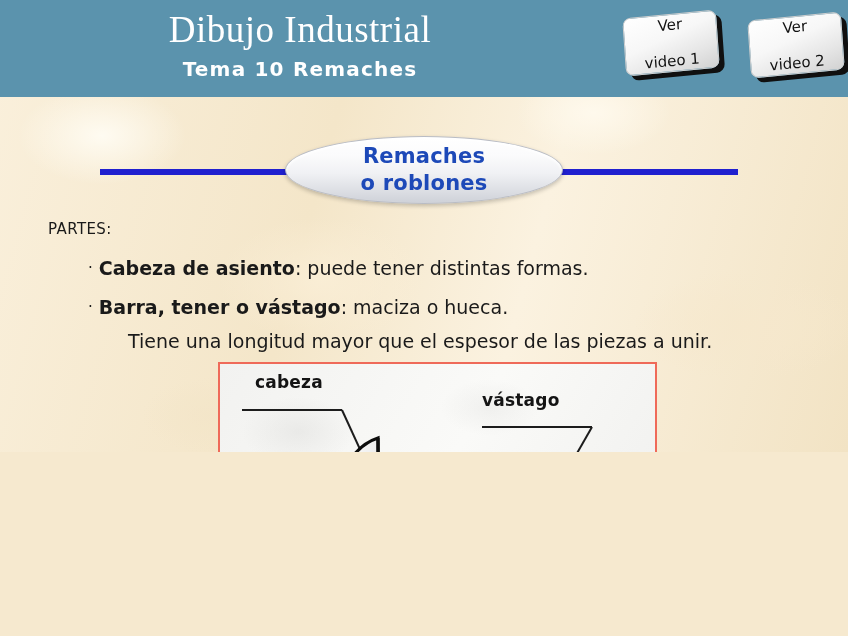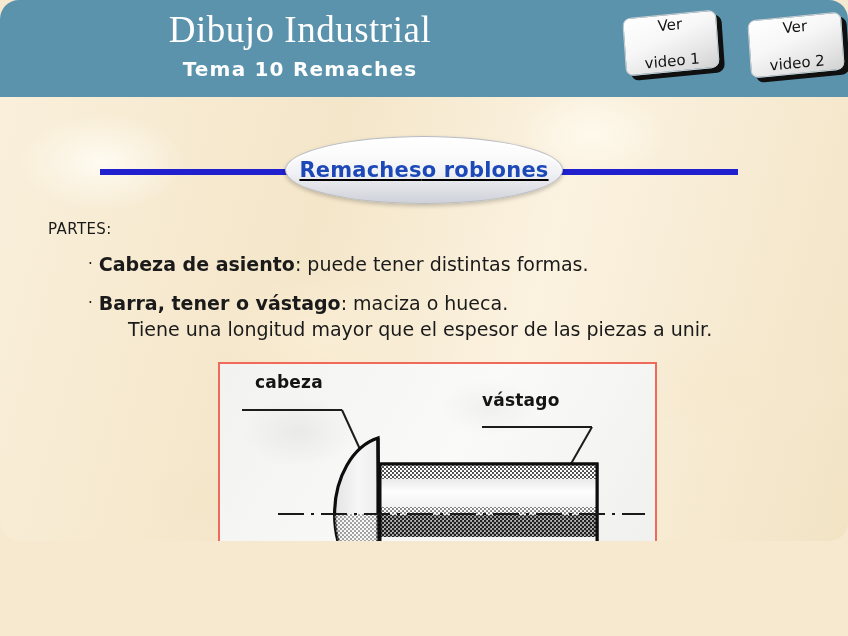"Dibujo Industrial" #slide { border-radius: 19px -> none; height: 541px -> 452px }
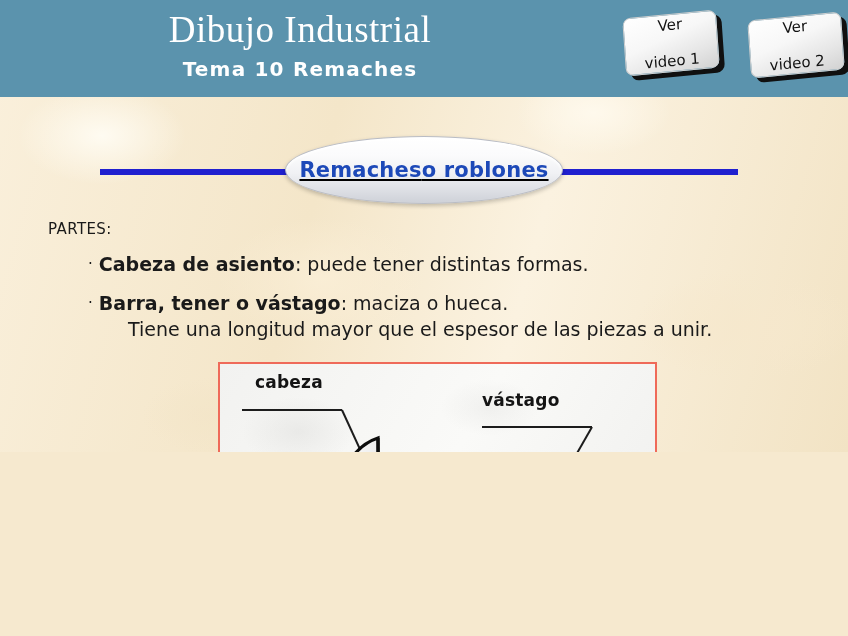"Remaches" #oval { flex-direction: row -> column; text-decoration: underline -> none }
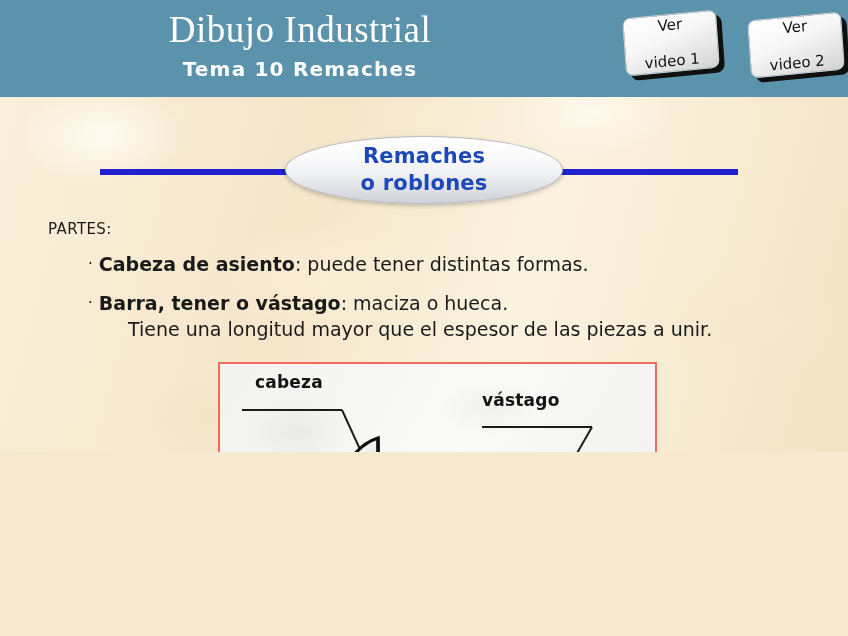"· Cabeza de asiento: puede" .bullet { line-height: 26px -> 34px }
